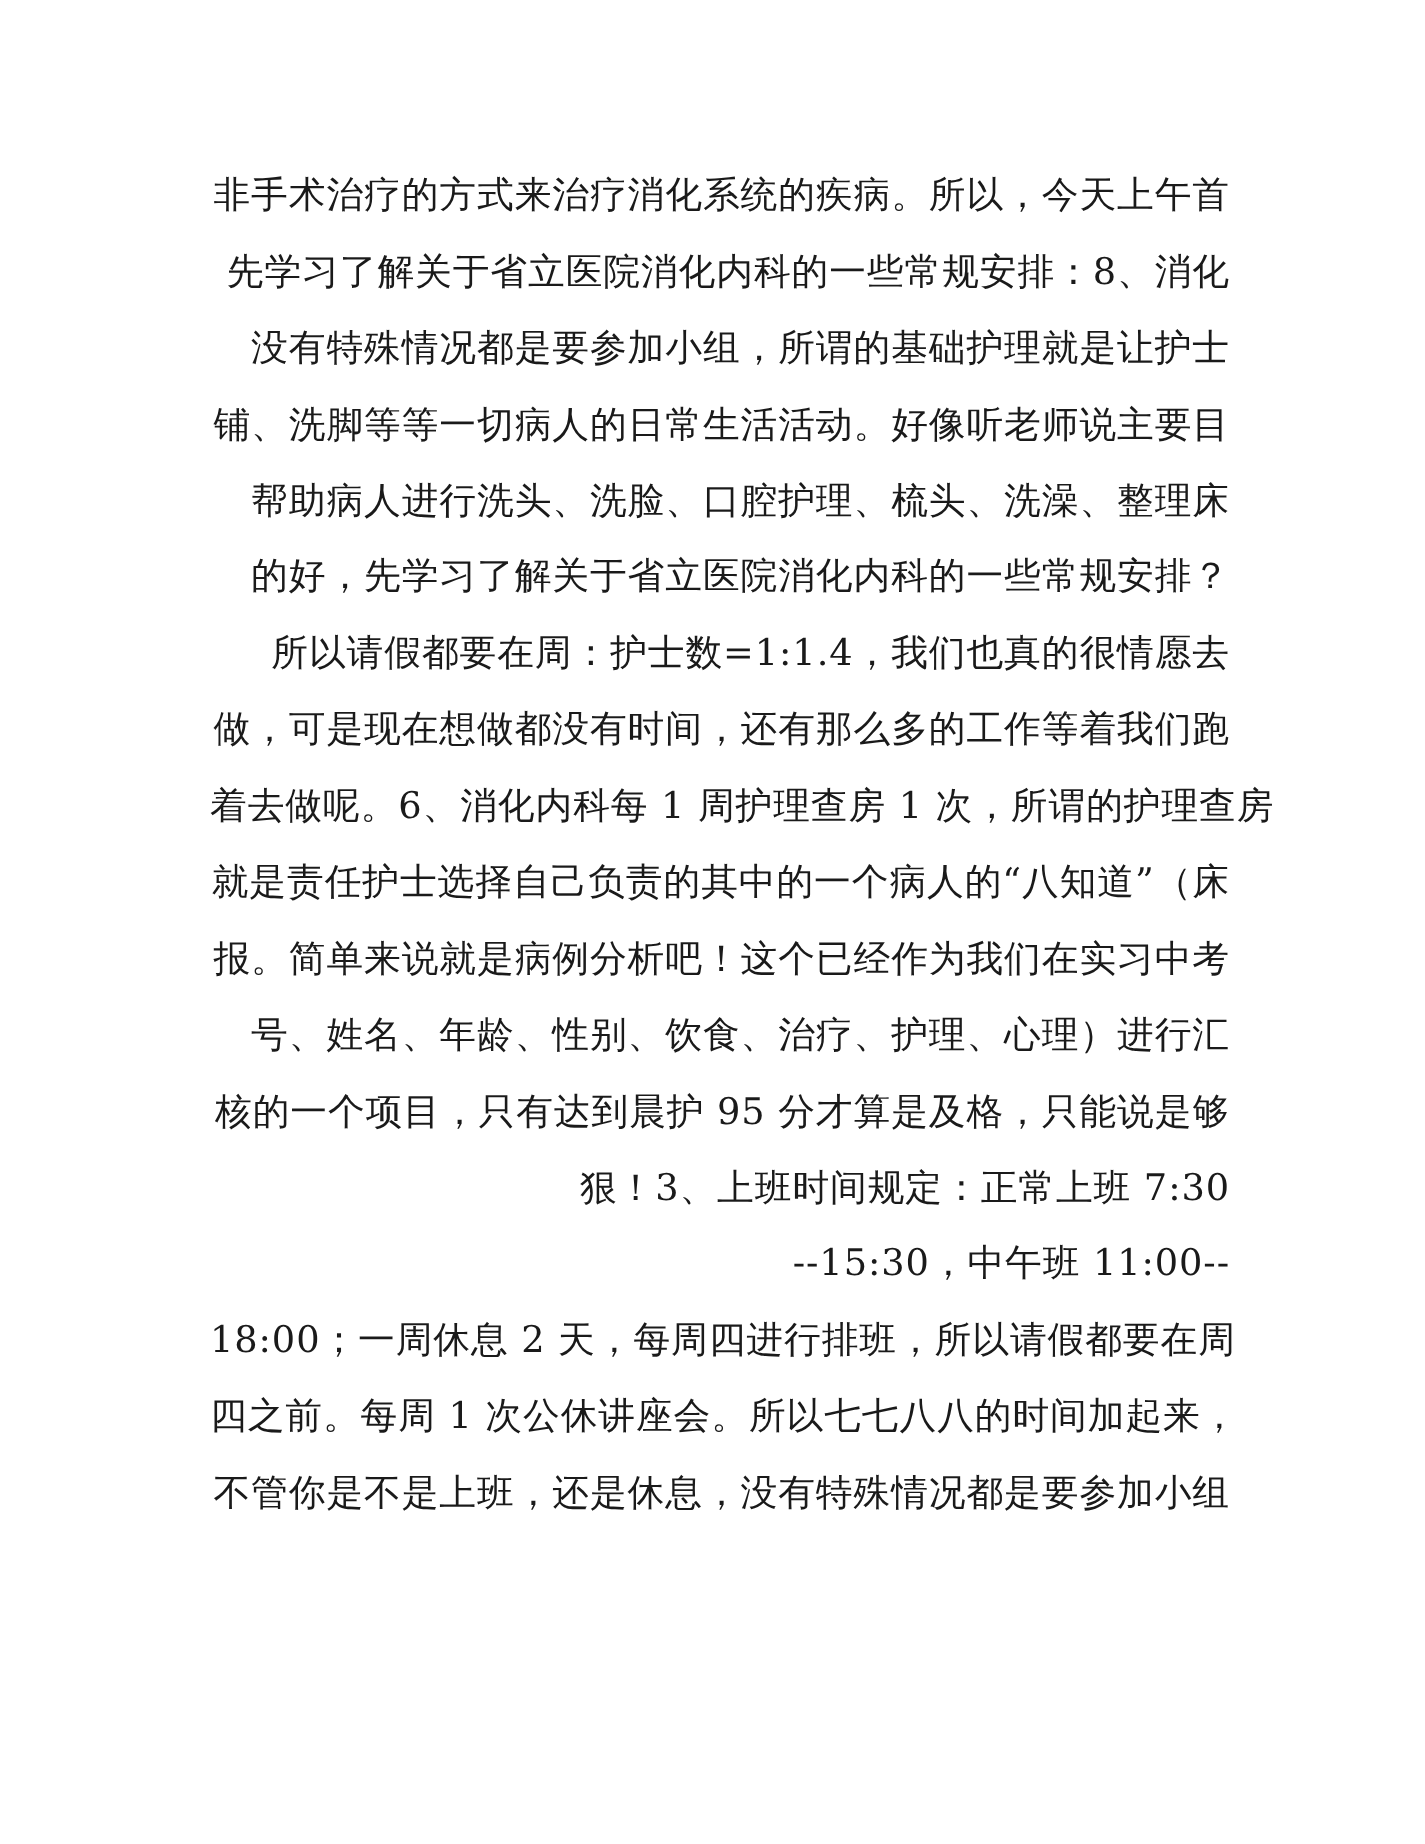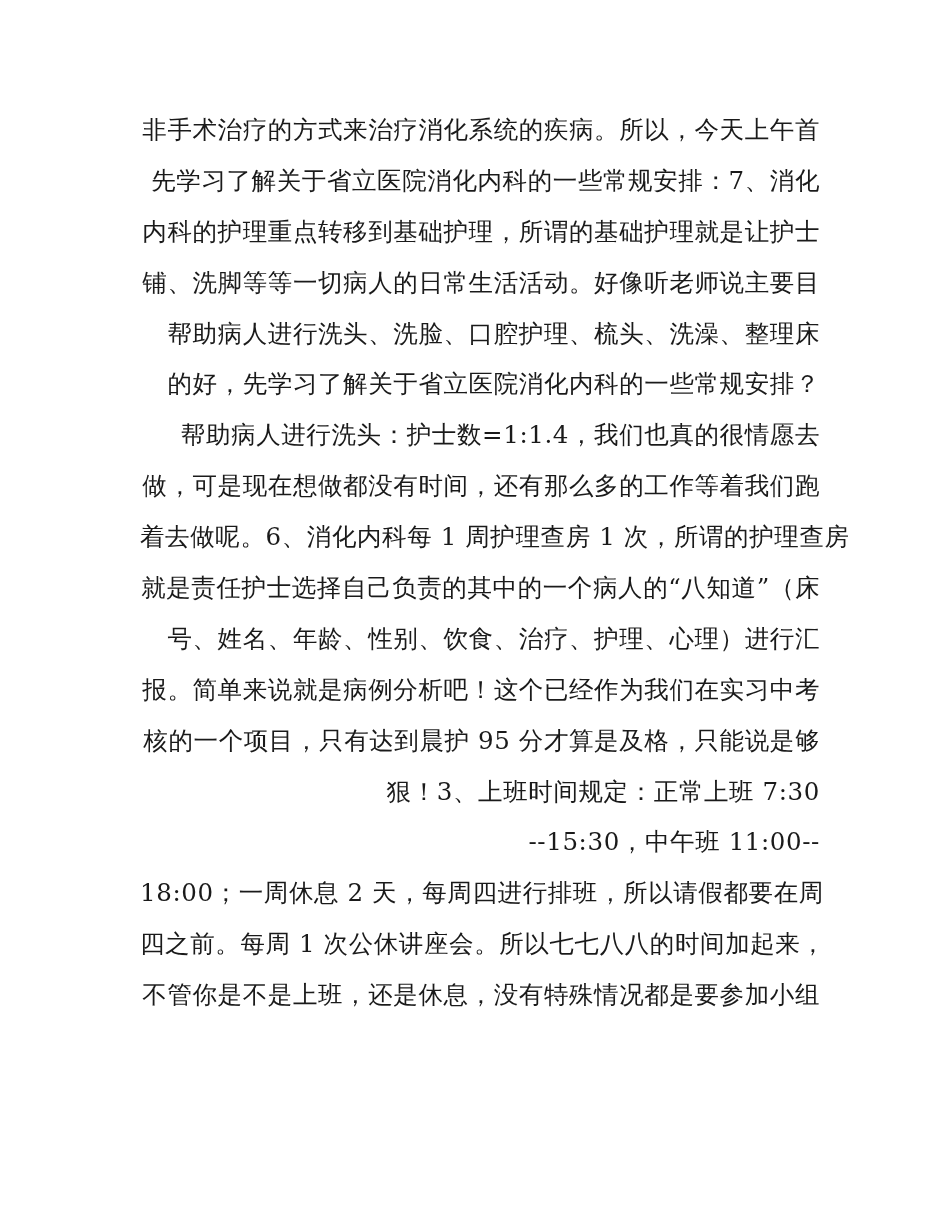"先学习了解关于省立医院消化内科的一些常规安排：7、消化" span.line { text: 7 -> 8 }
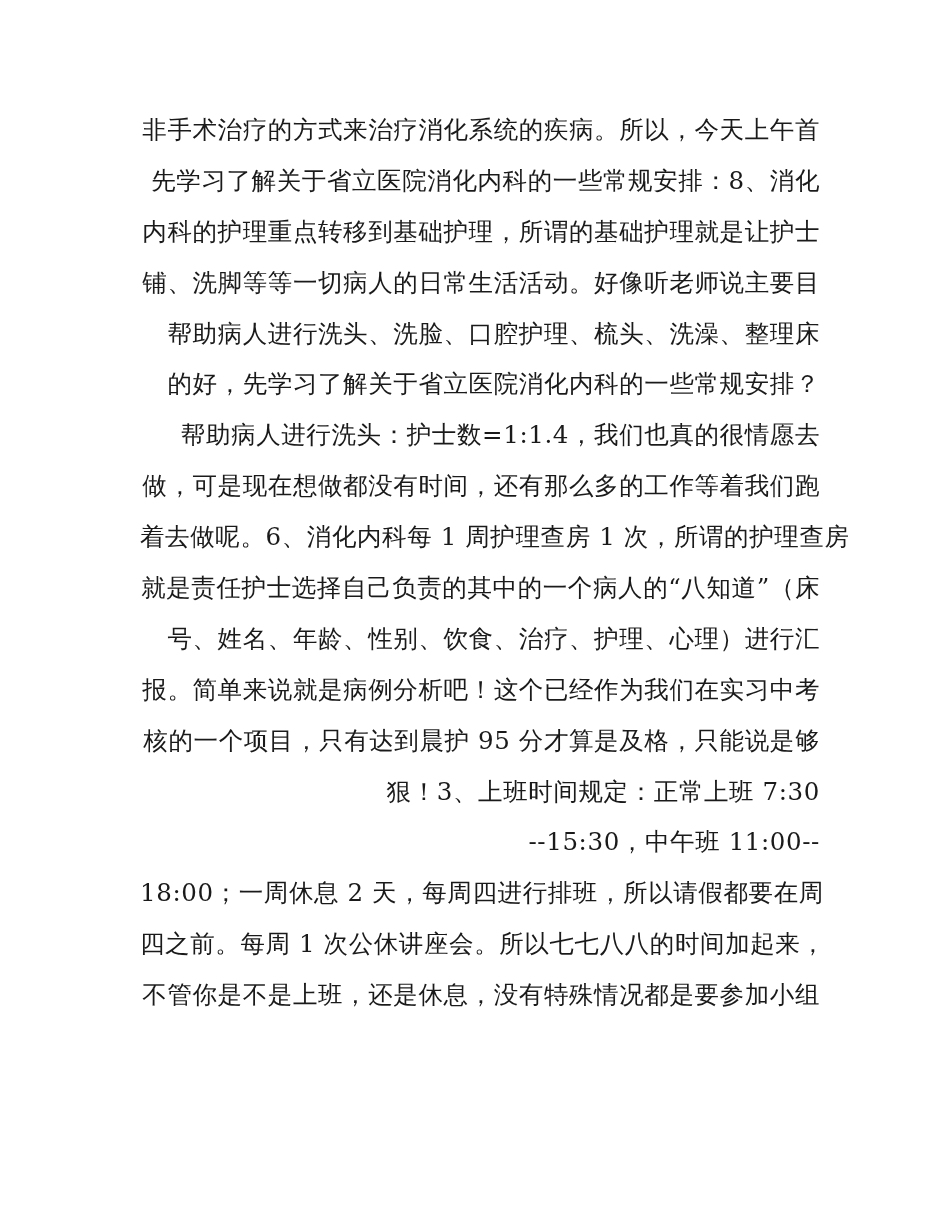"内科的护理重点转移到基础护理，所谓的基础护理就是让护士" span.line { text: 内科的护理重点转移到基础护理 -> 没有特殊情况都是要参加小组 }
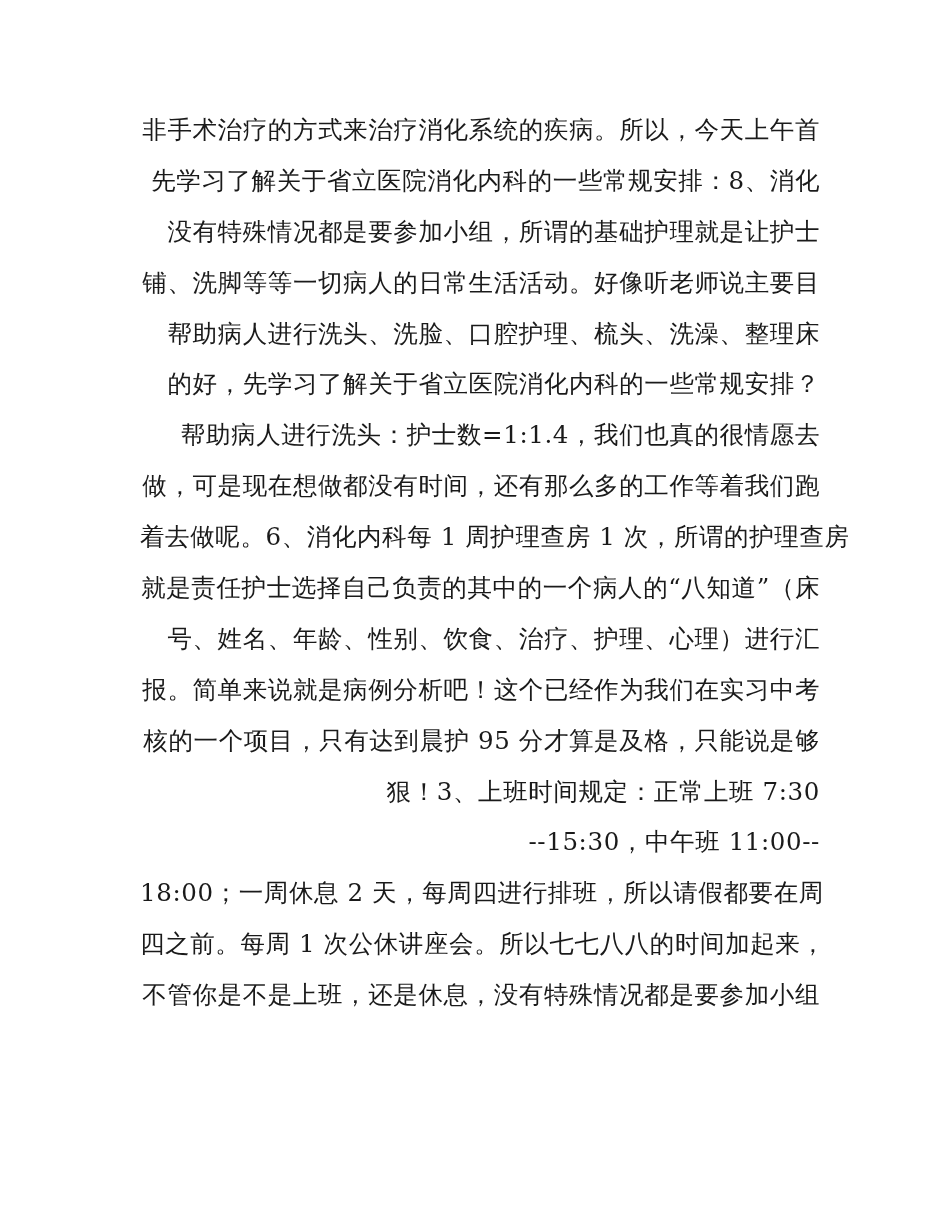"帮助病人进行洗头：护士数=1:1.4，我们也真的很情愿去" span.line { text: 帮助病人进行洗头 -> 所以请假都要在周 }
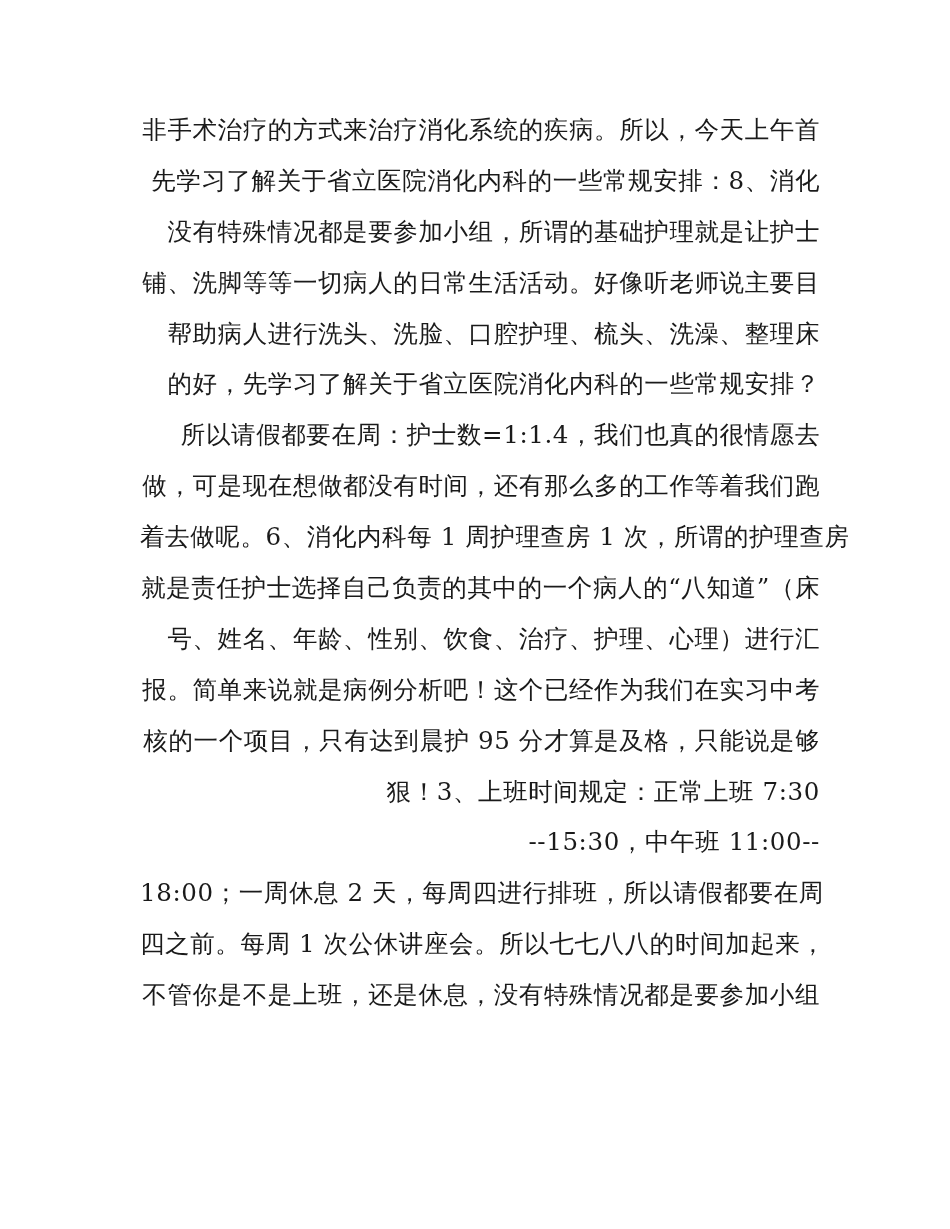"号、姓名、年龄、性别、饮食、治疗、护理、心理）进行汇" span.line { order: before "报。简单来说就是病例分析吧！这个已经作为我们在实习中考" -> after "报。简单来说就是病例分析吧！这个已经作为我们在实习中考" }
